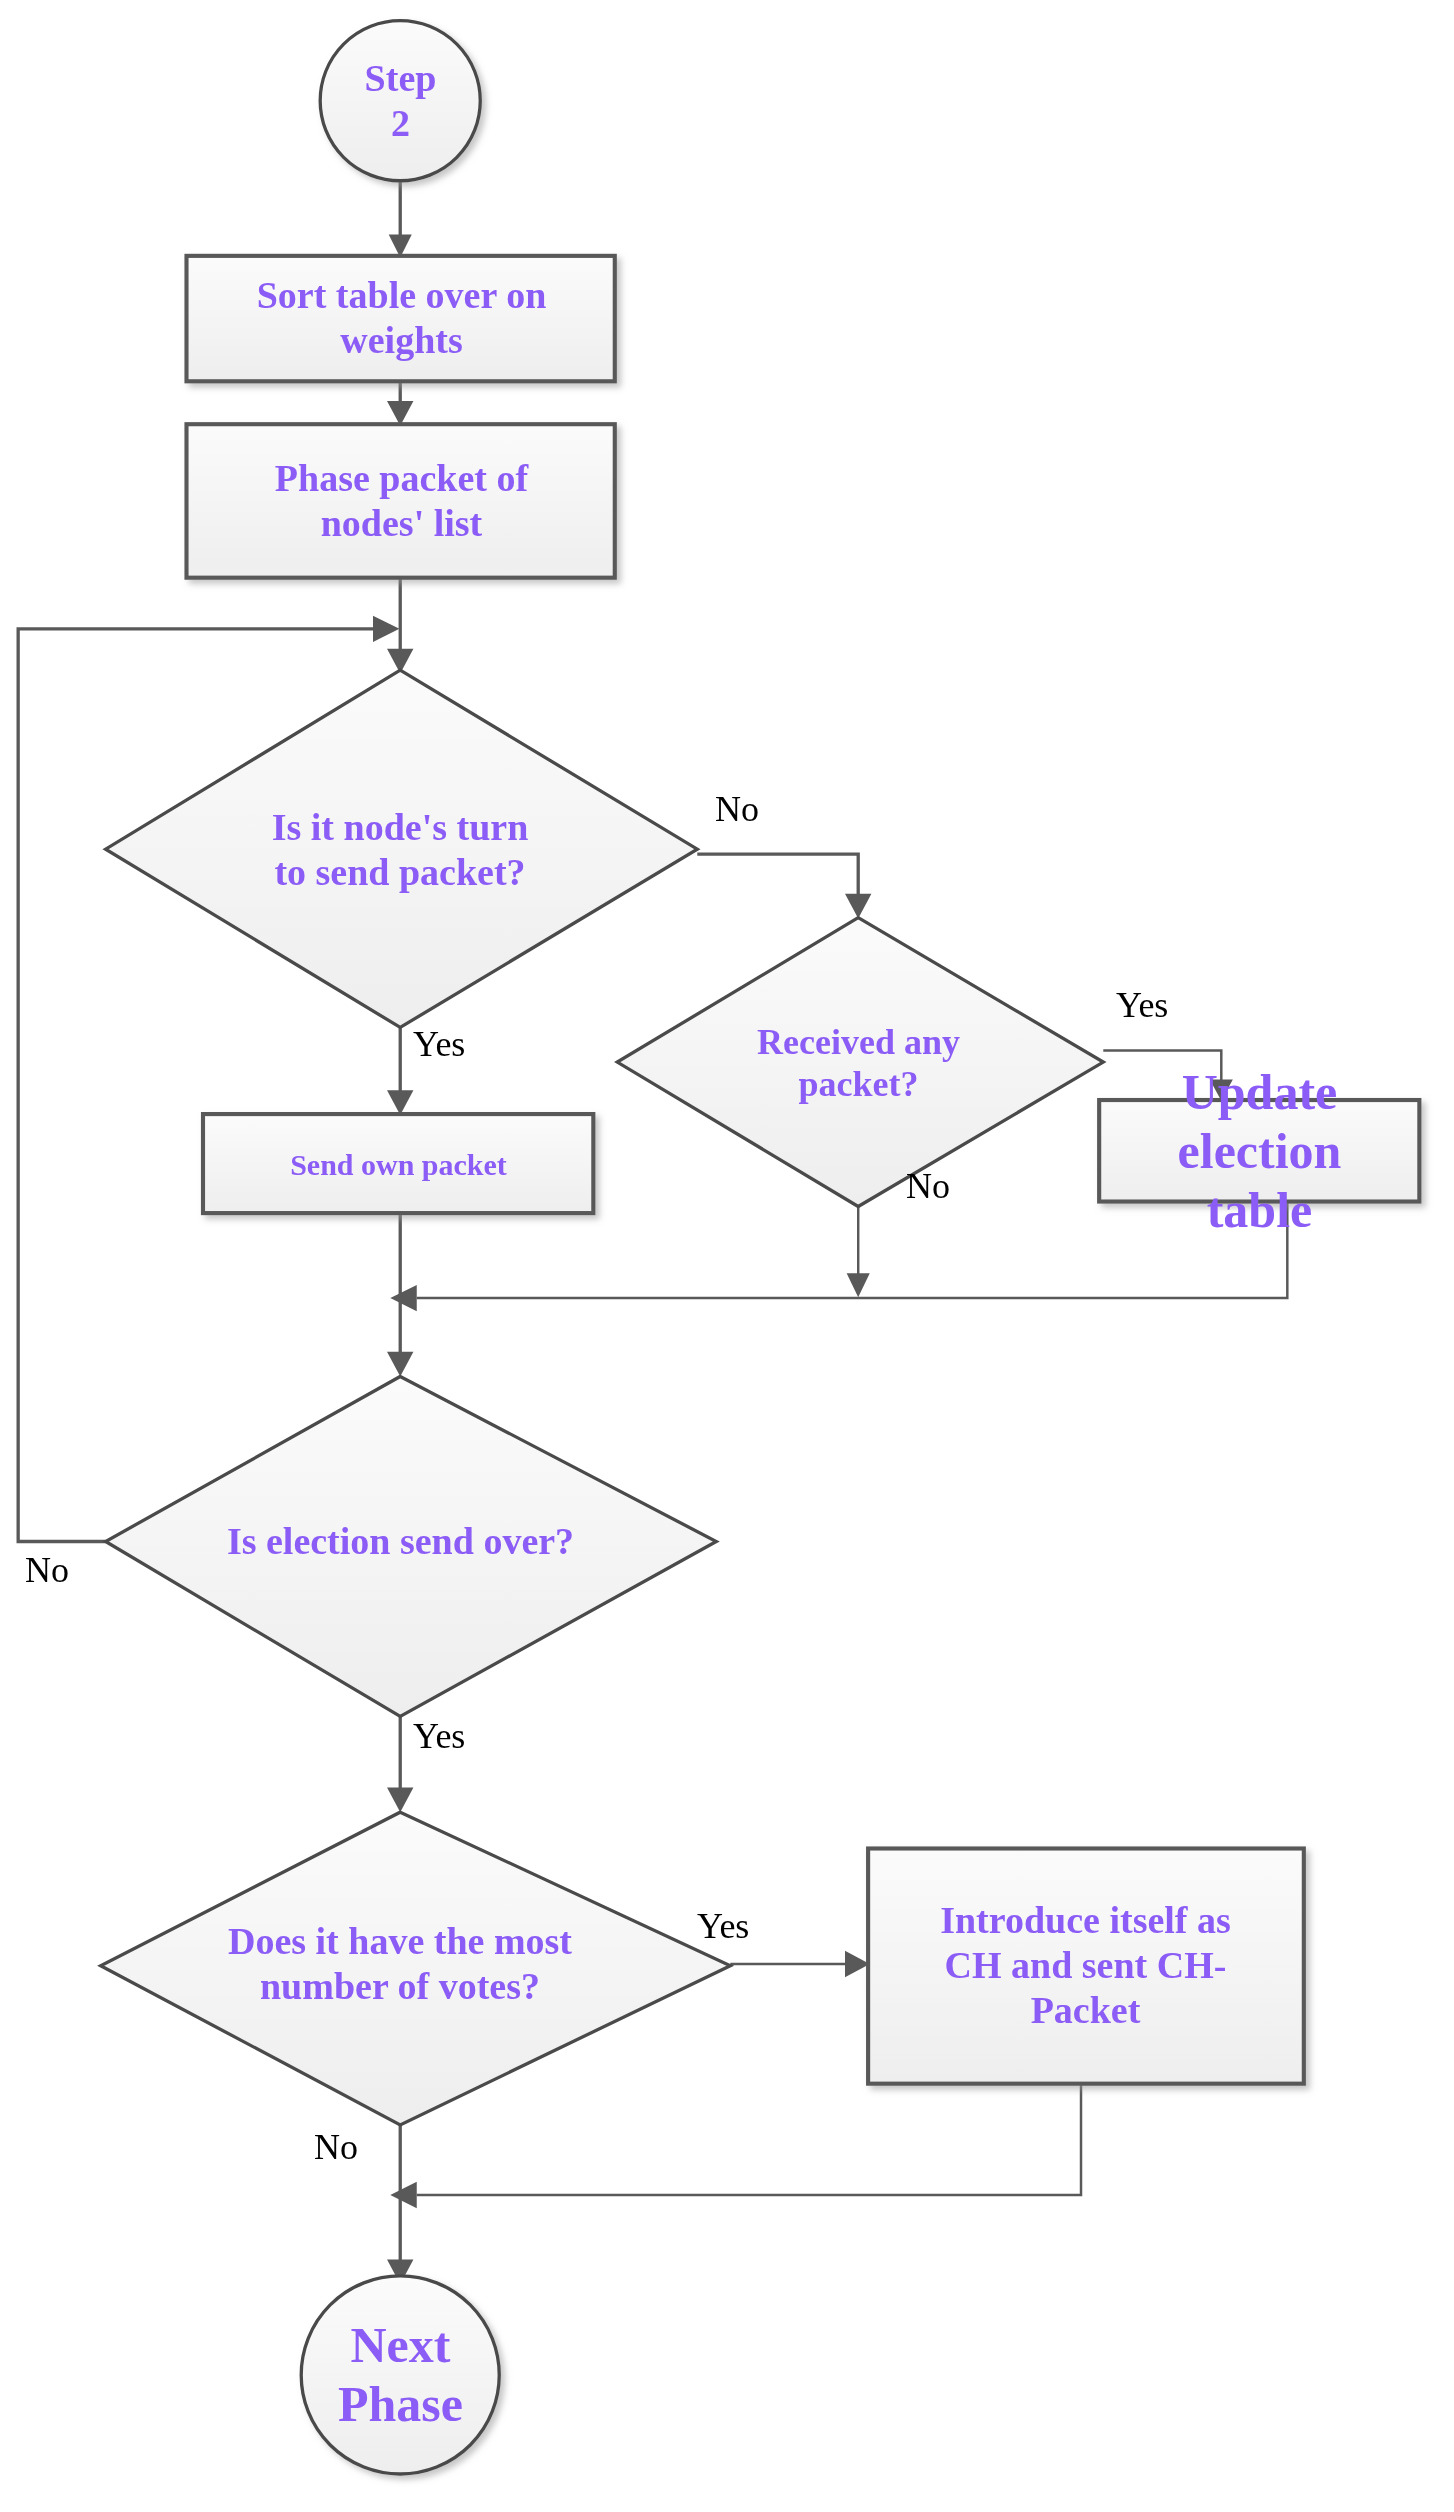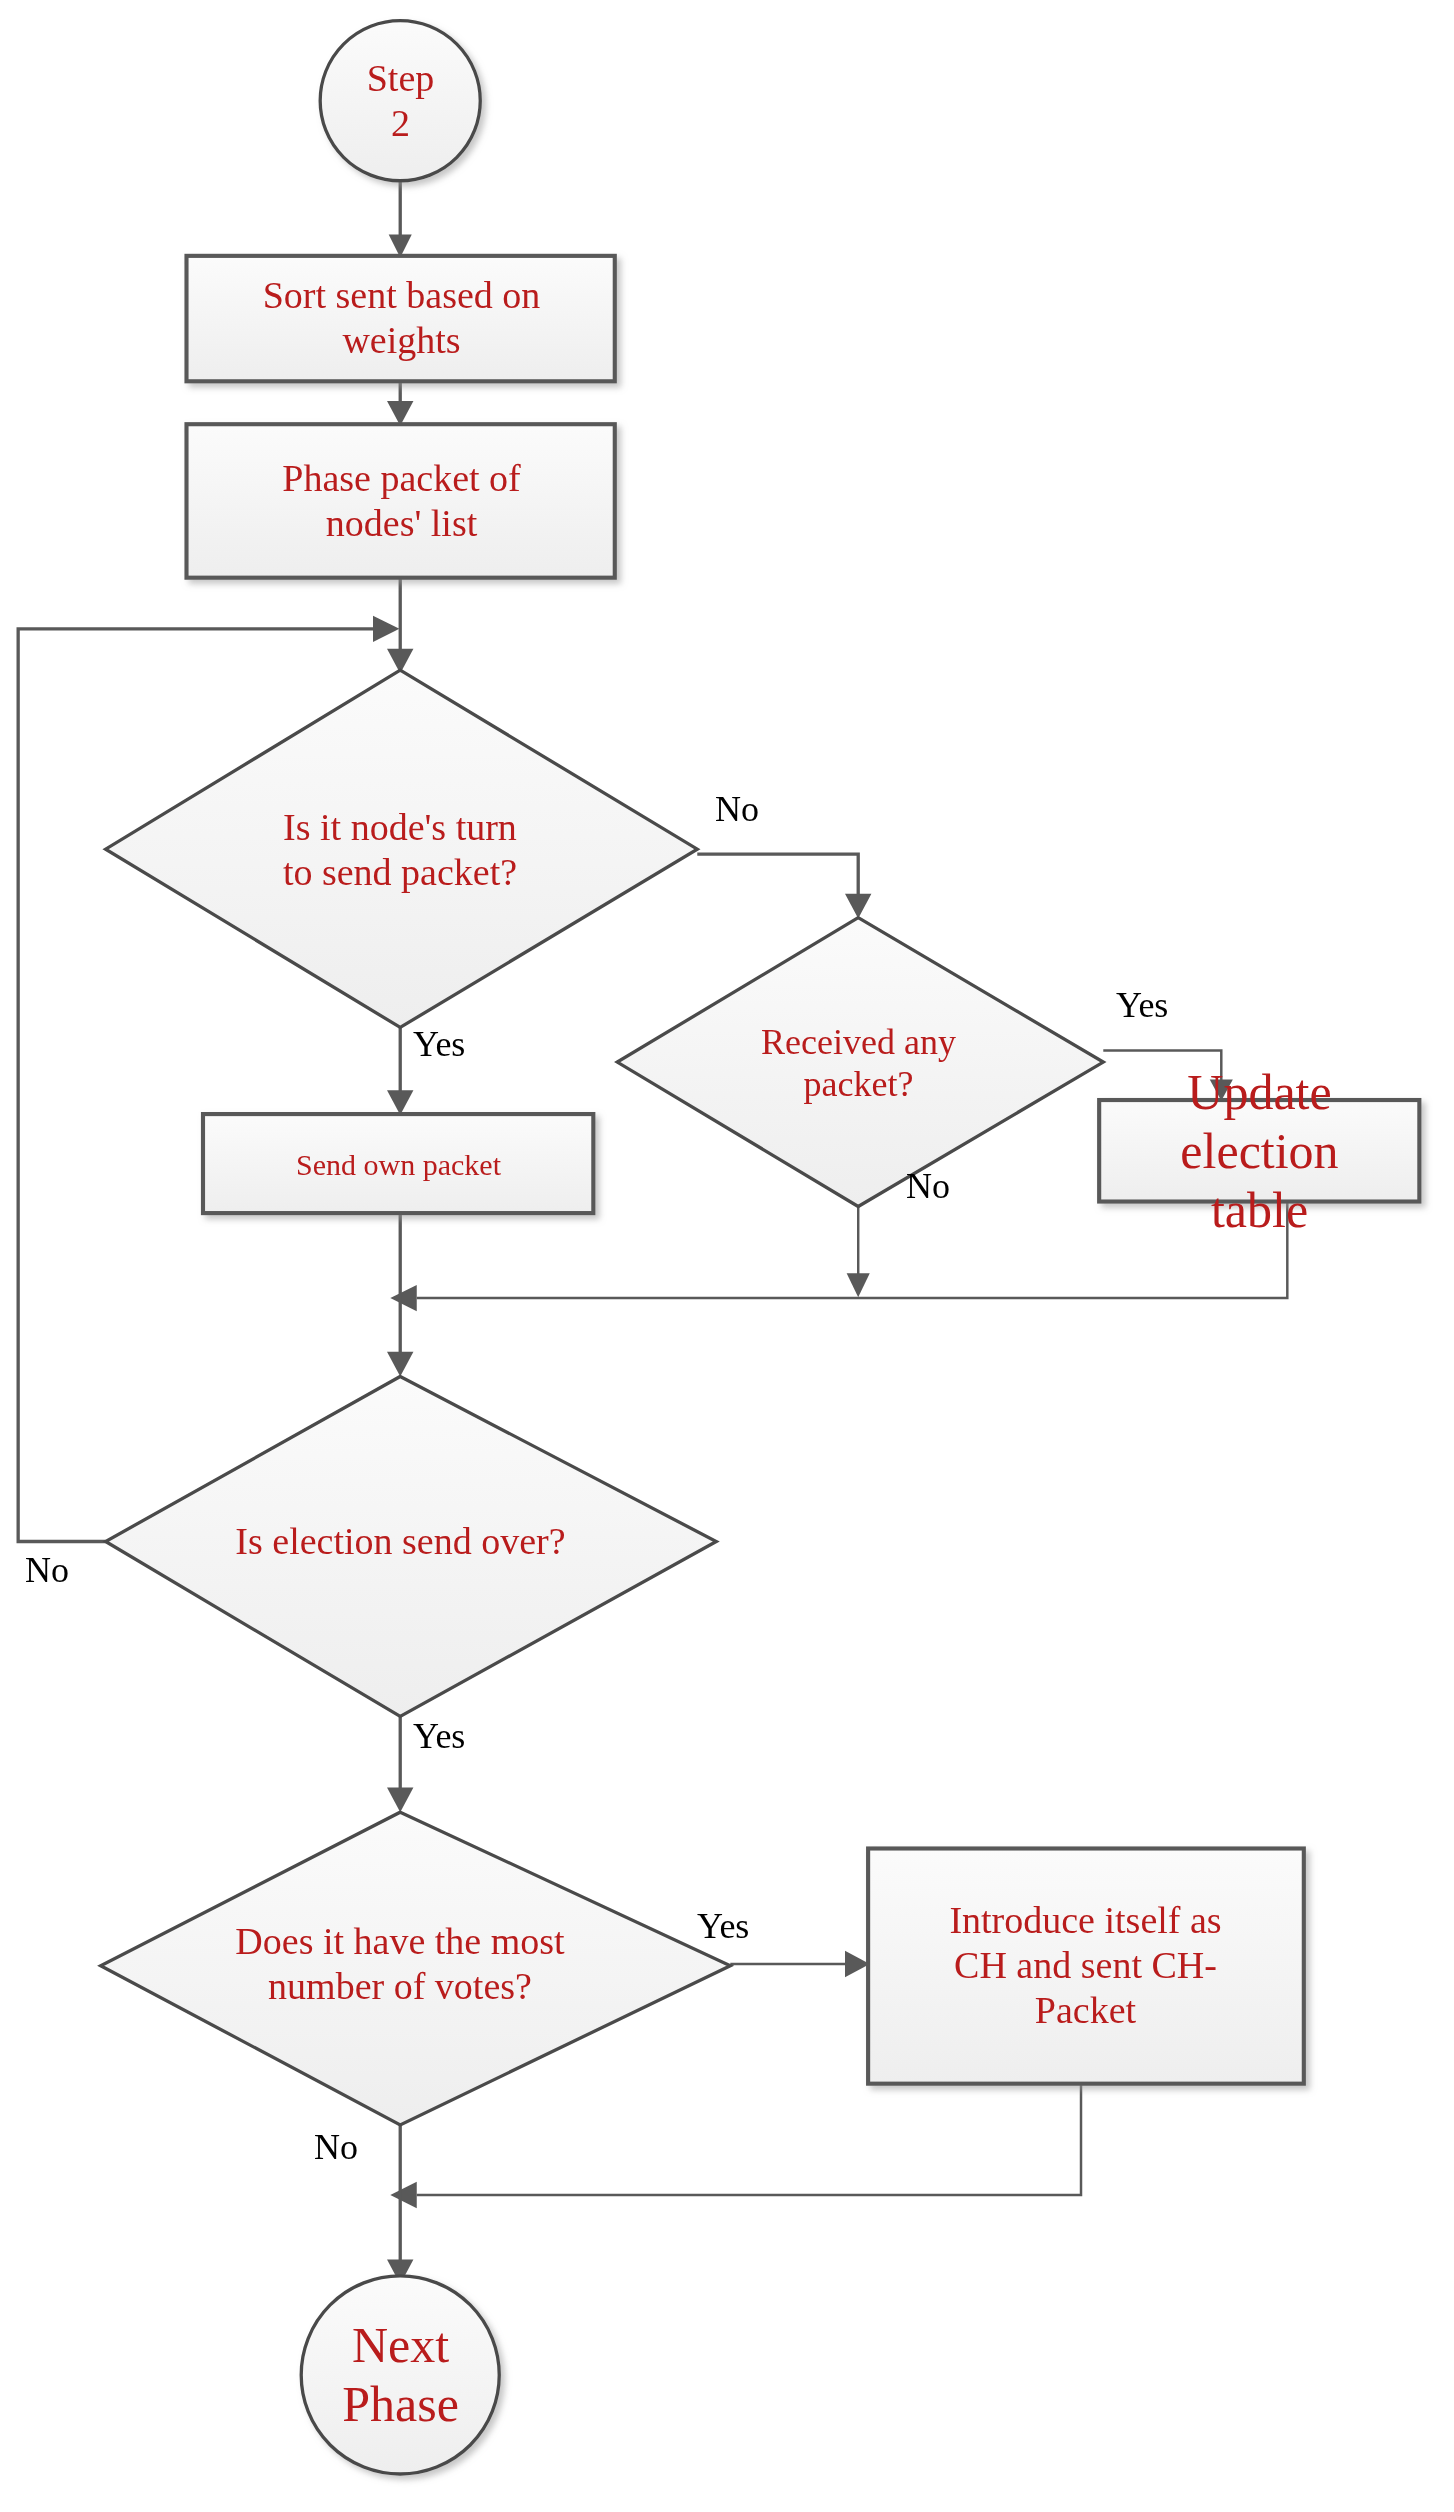"Step" .node-text { color: #b91c1c -> #8b5cf6; font-weight: none -> bold }
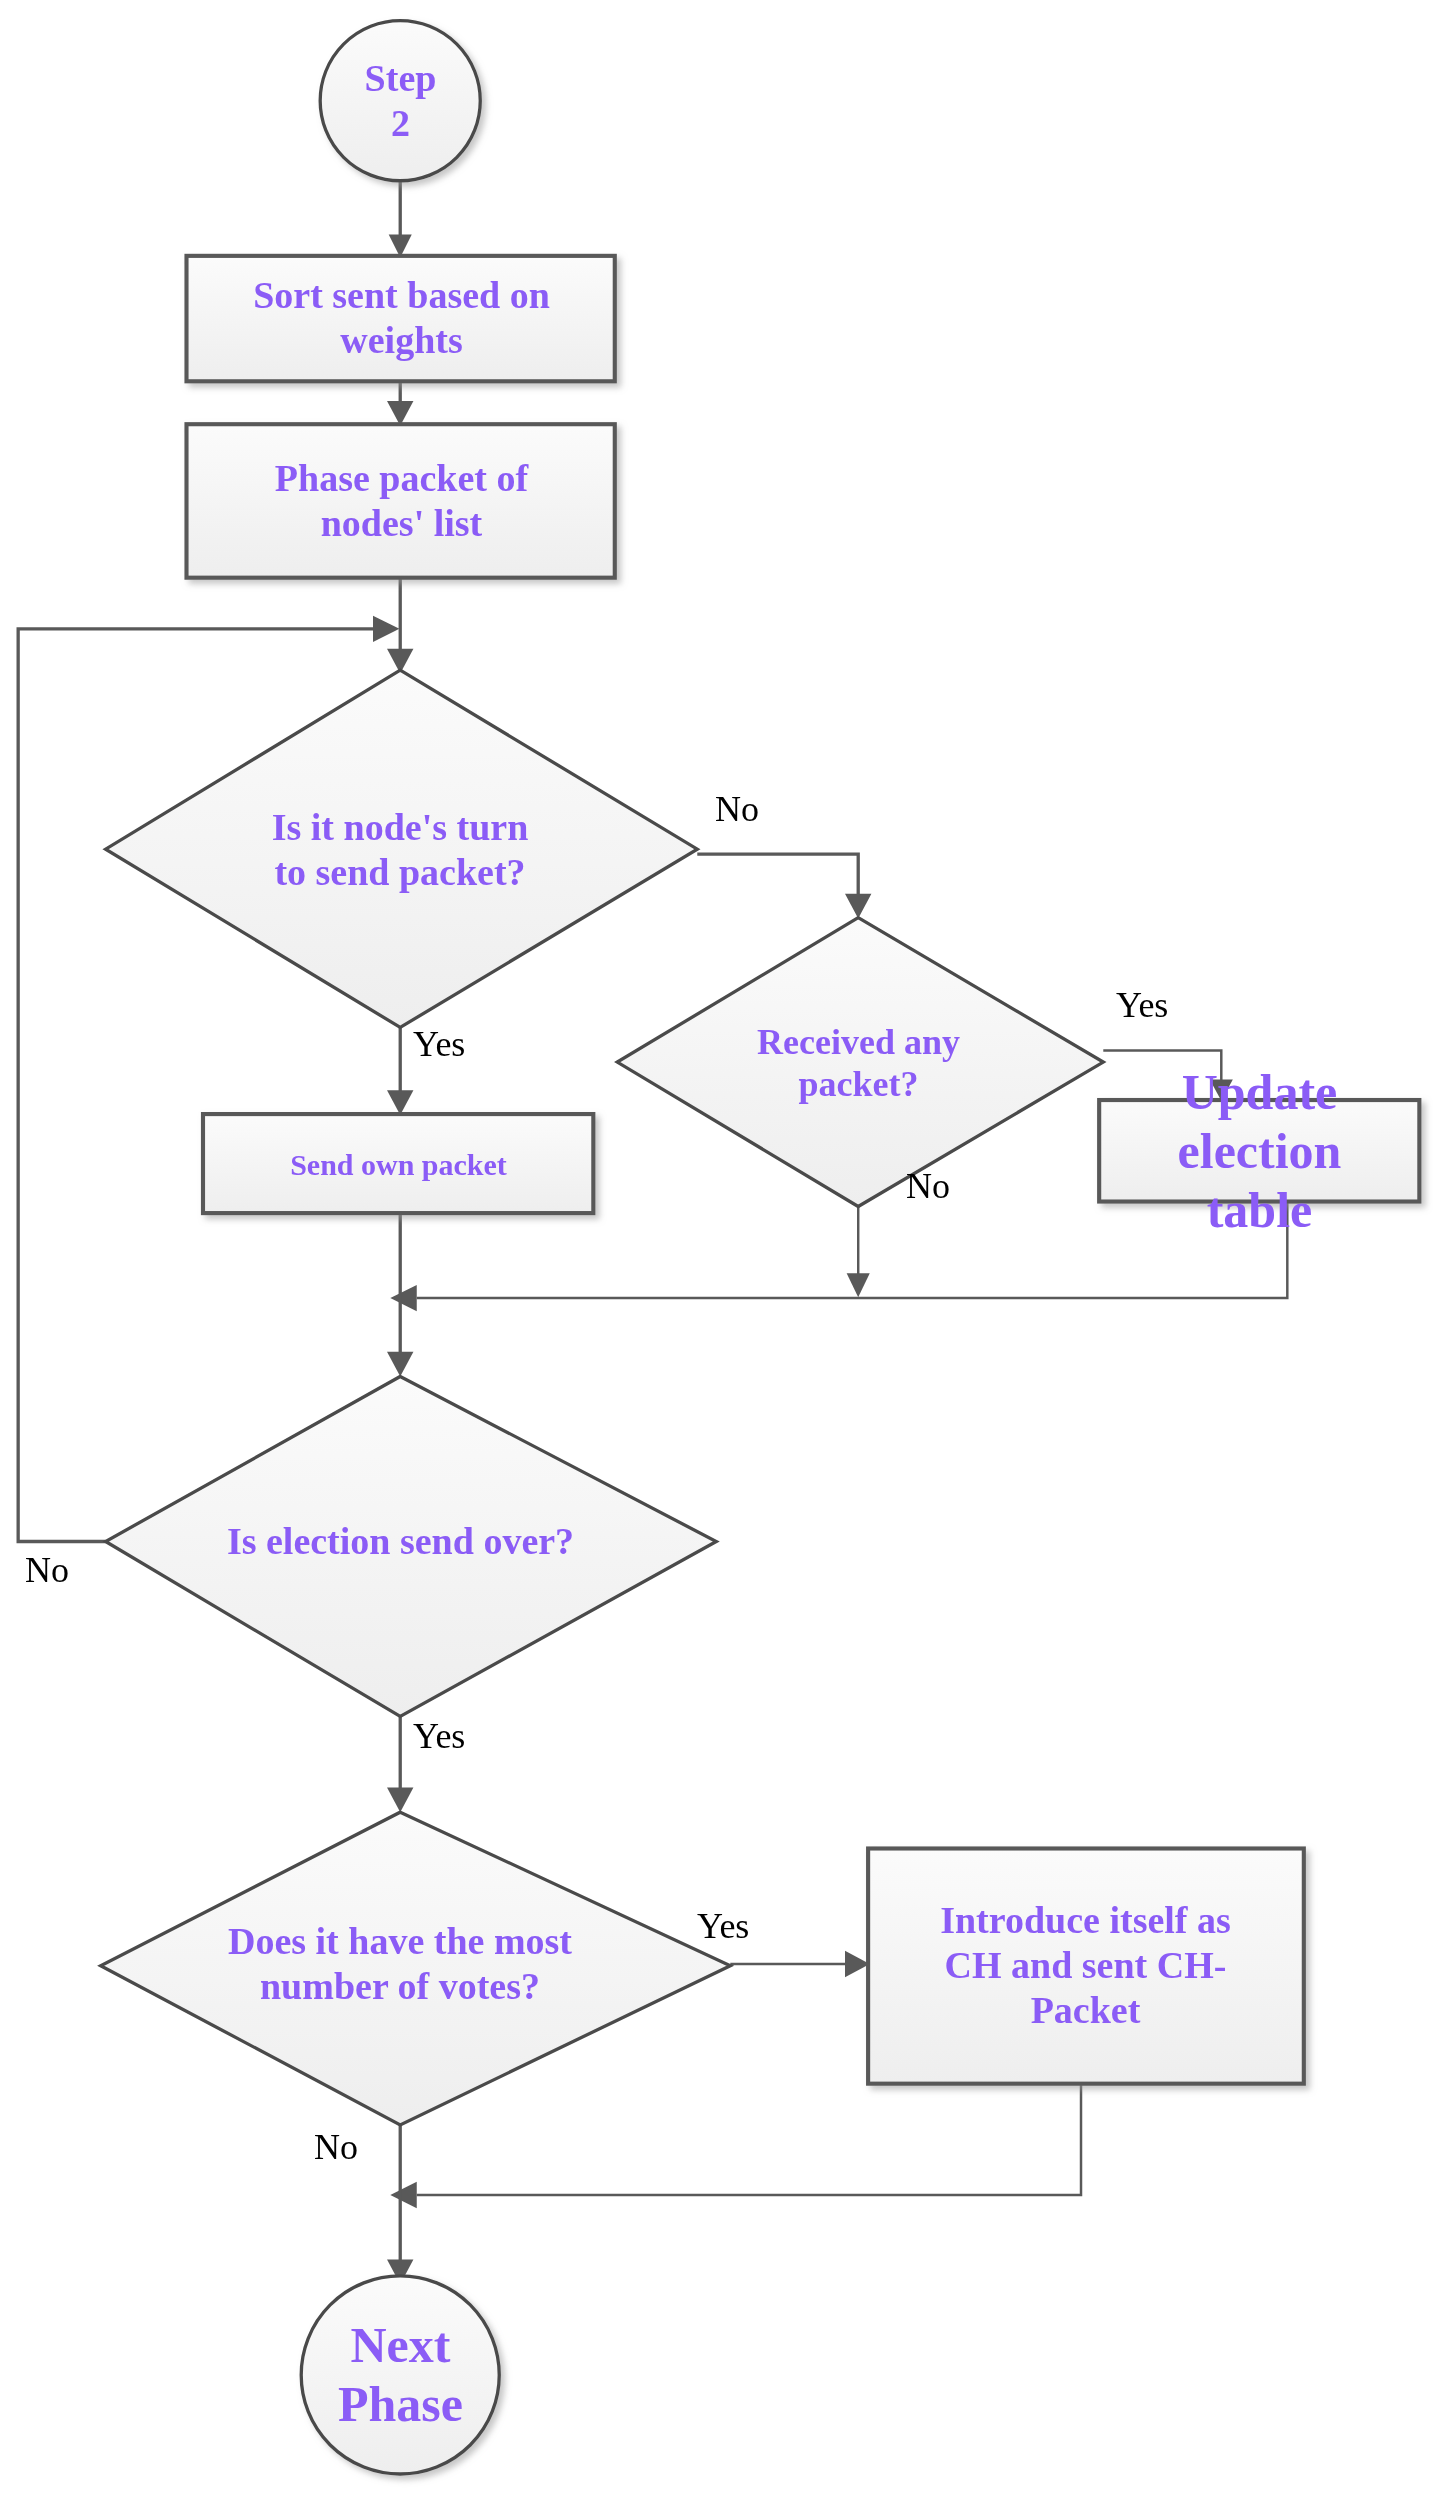"Sort sent based on" div.node-text { text: sent based -> table over }
